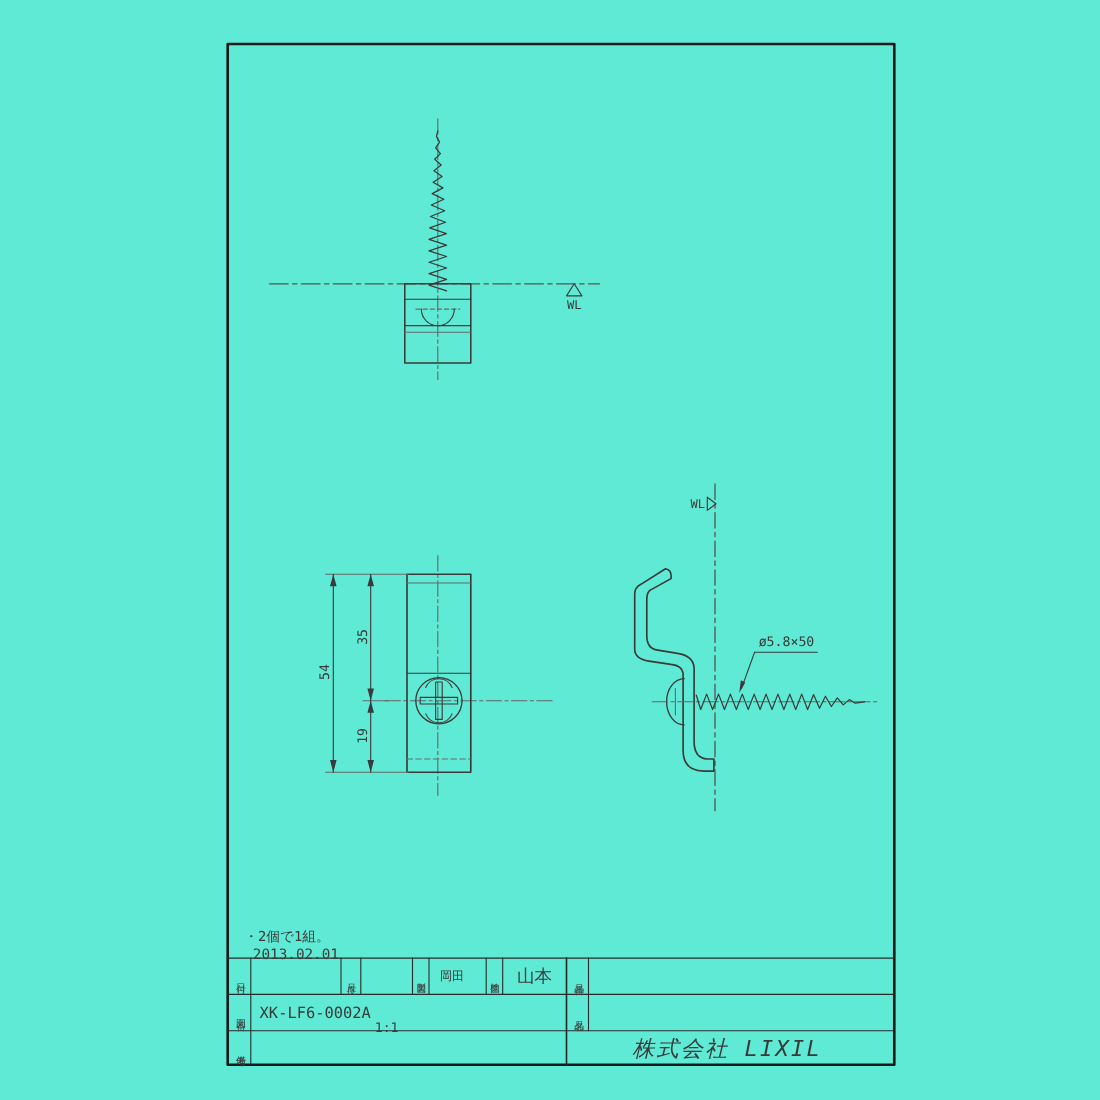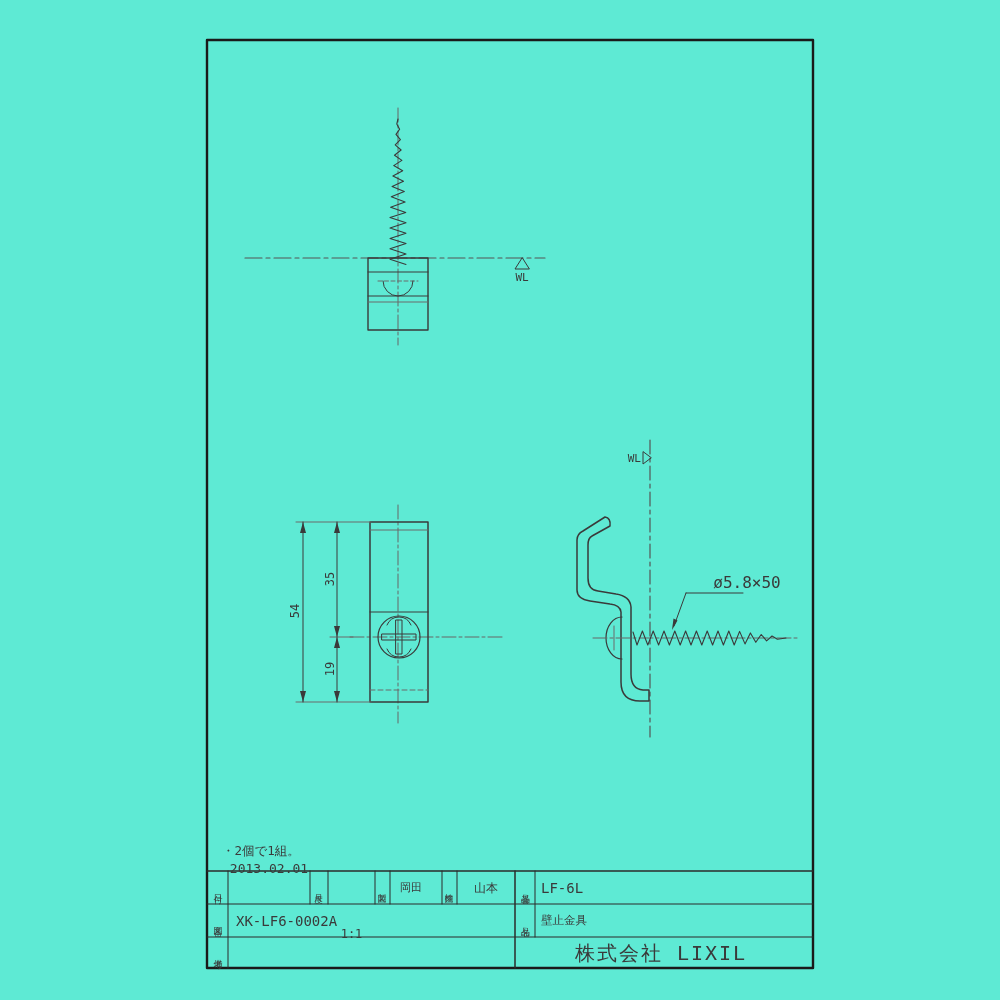"ø5.8×50" div.txt { font-size: 16px -> 12px; margin-left: 32px -> none }
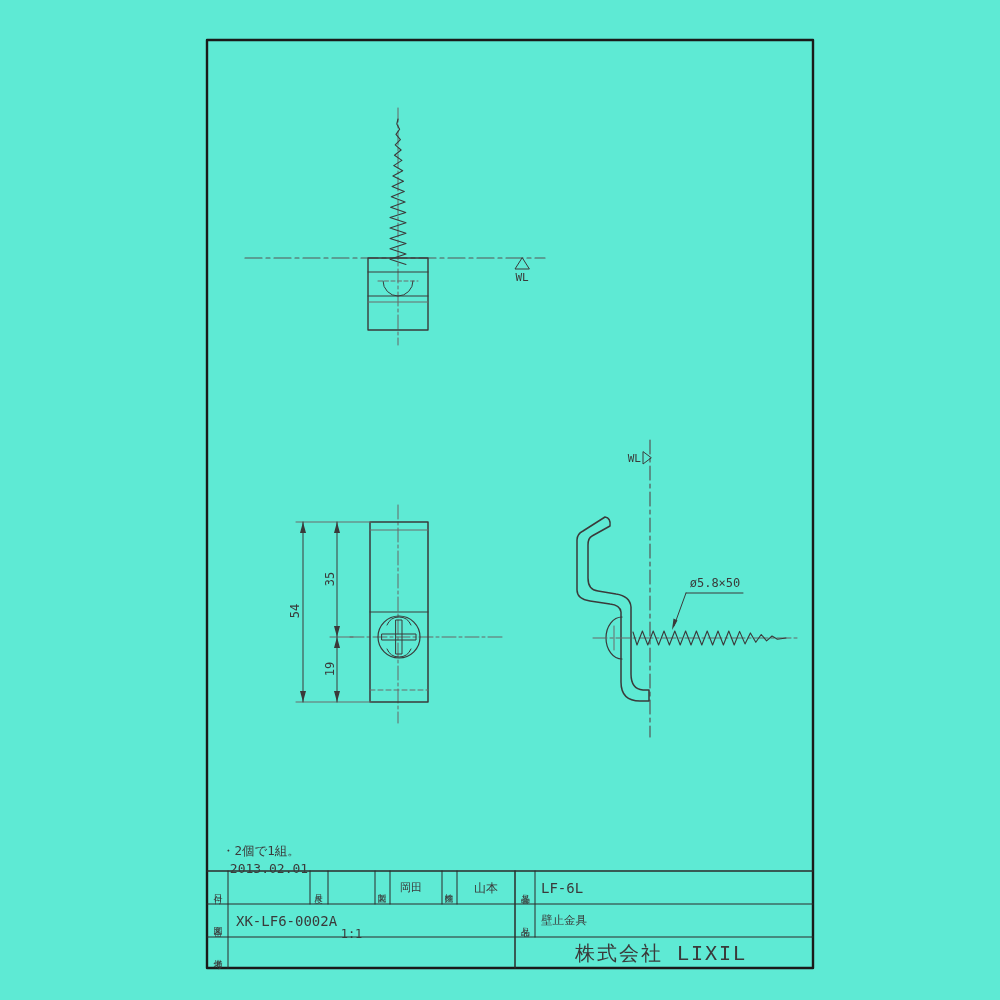"山本" div.txt { font-size: 12px -> 16px }
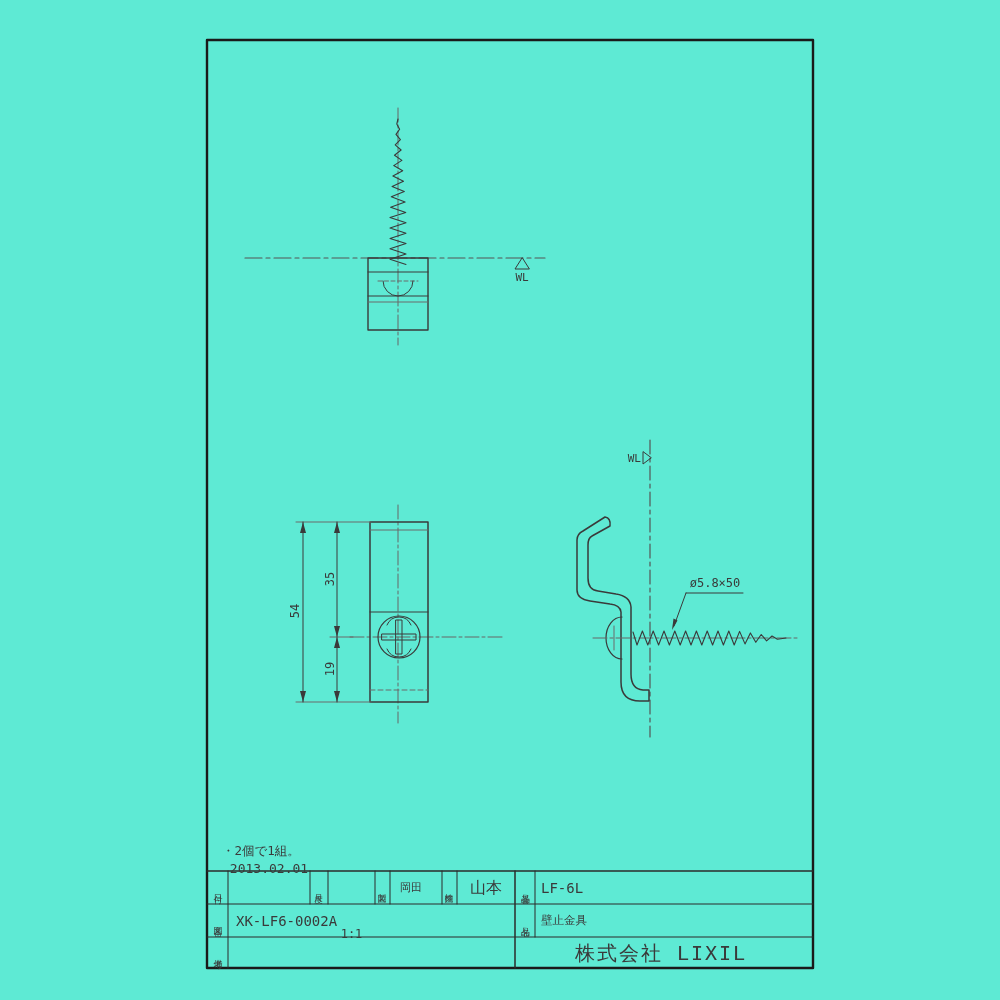"LF-6L" div.txt { html: <div>LF-6L</div> -> none }
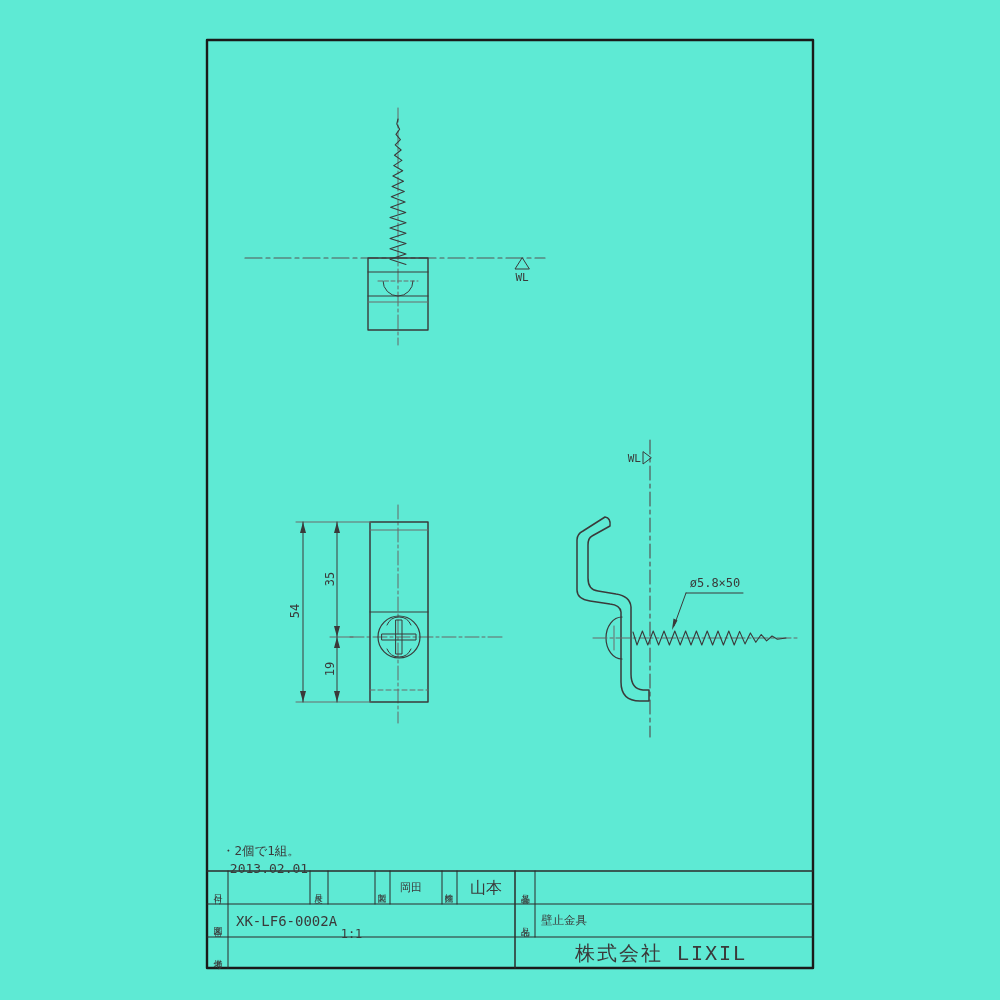"壁止金具" div.txt { html: <div>壁止金具</div> -> none }
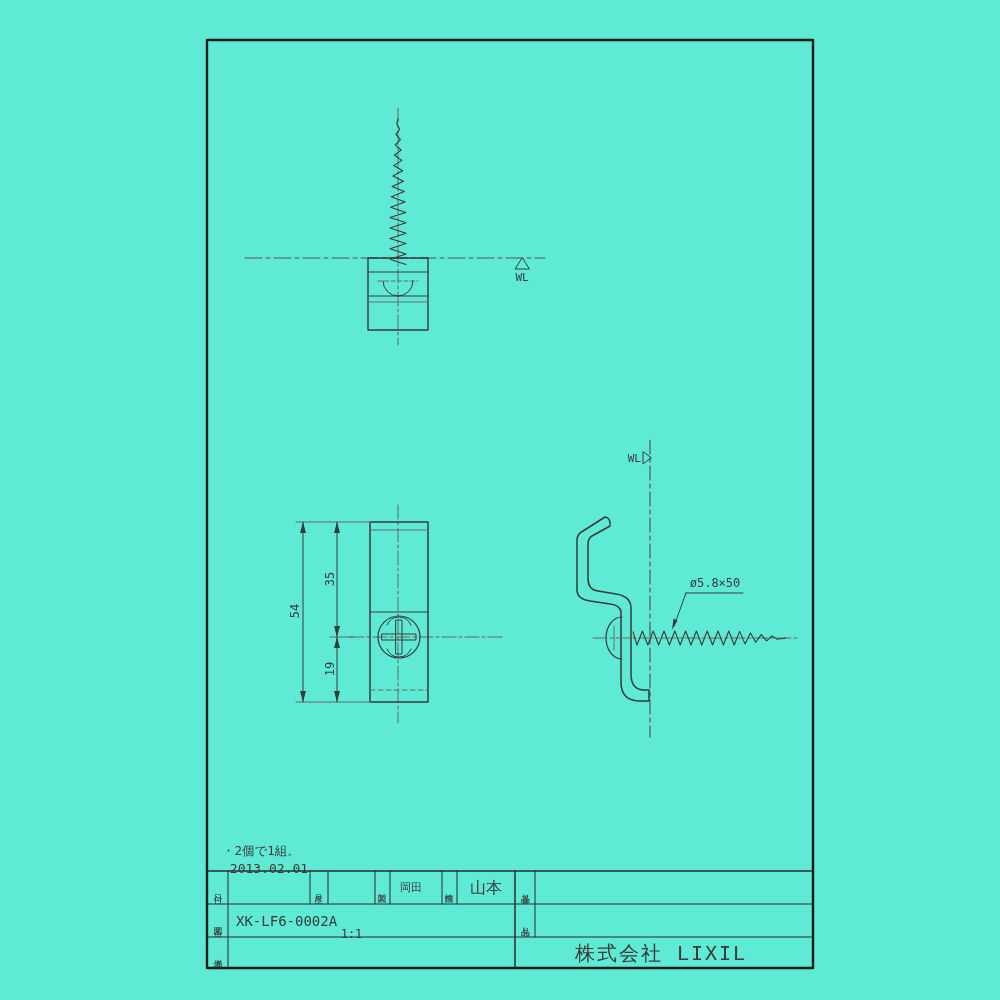"株式会社 LIXIL" div.txt { font-style: none -> italic }
